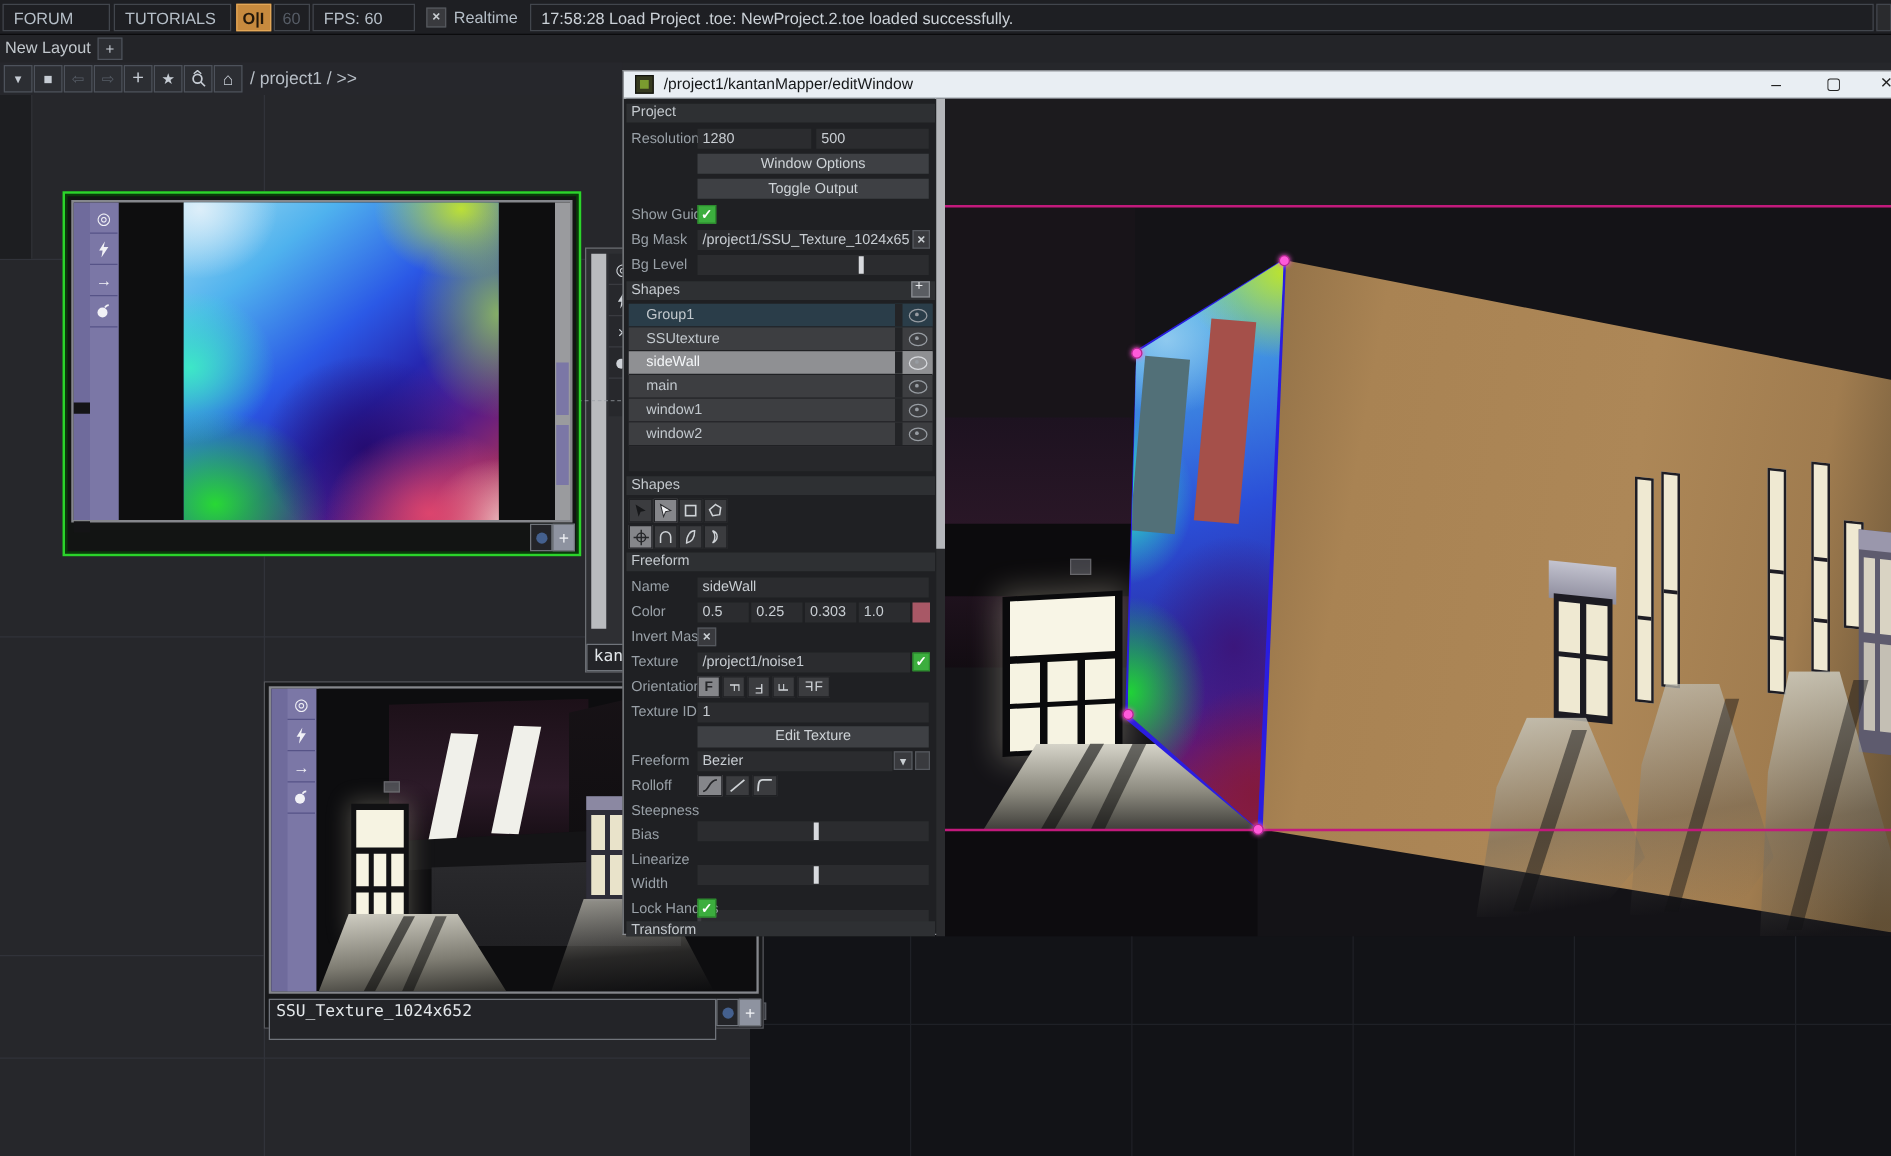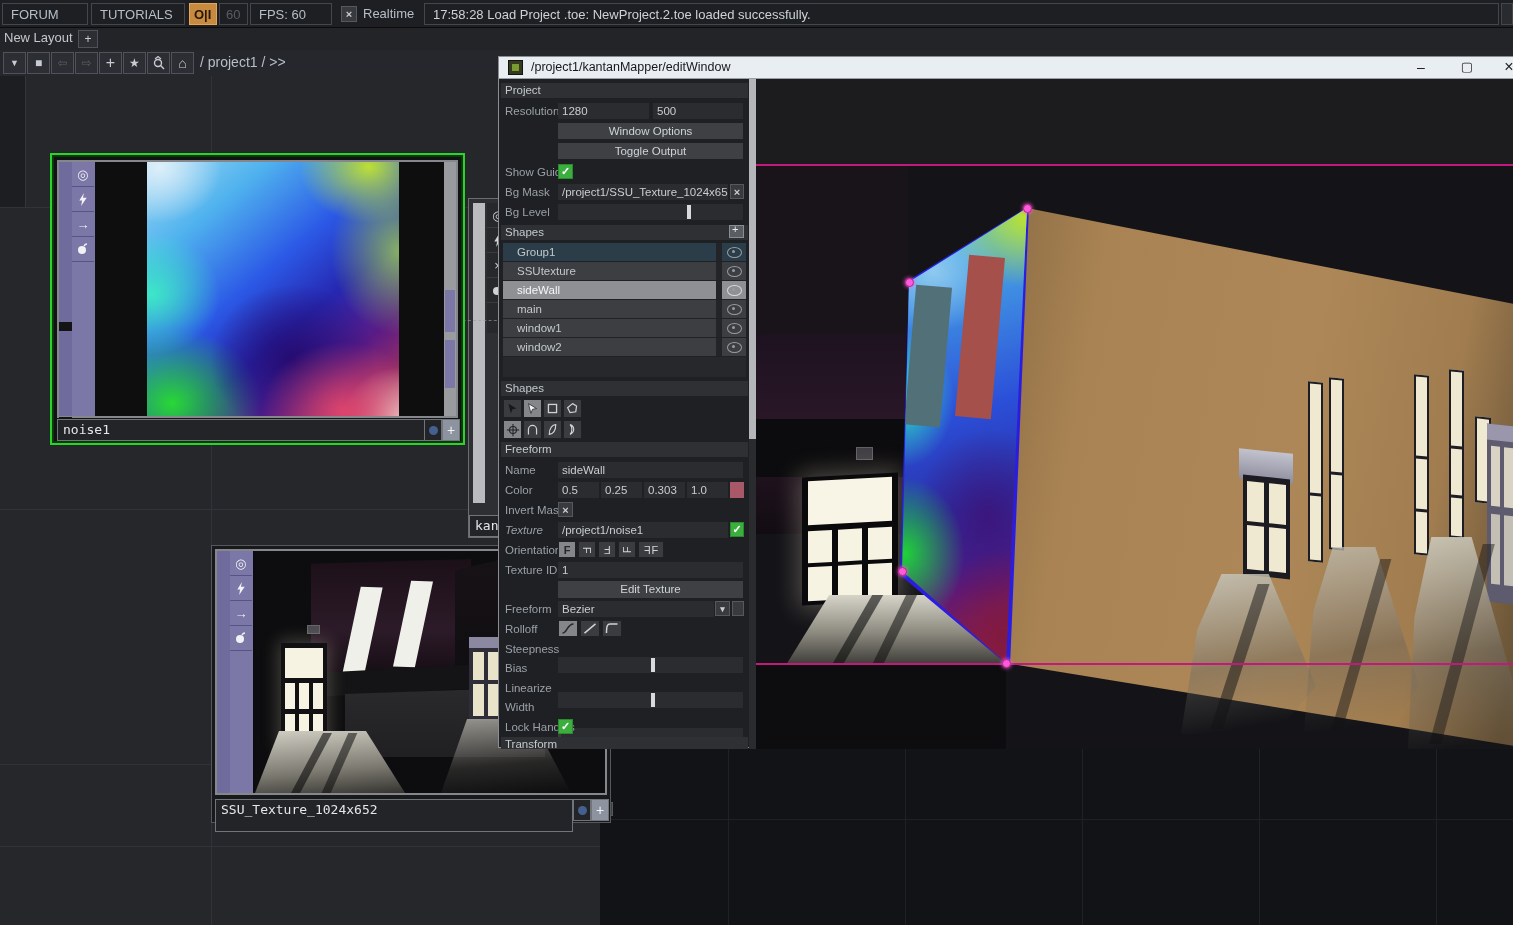"noise1" div.a { html: <div><span>noise1</span></div> -> none }
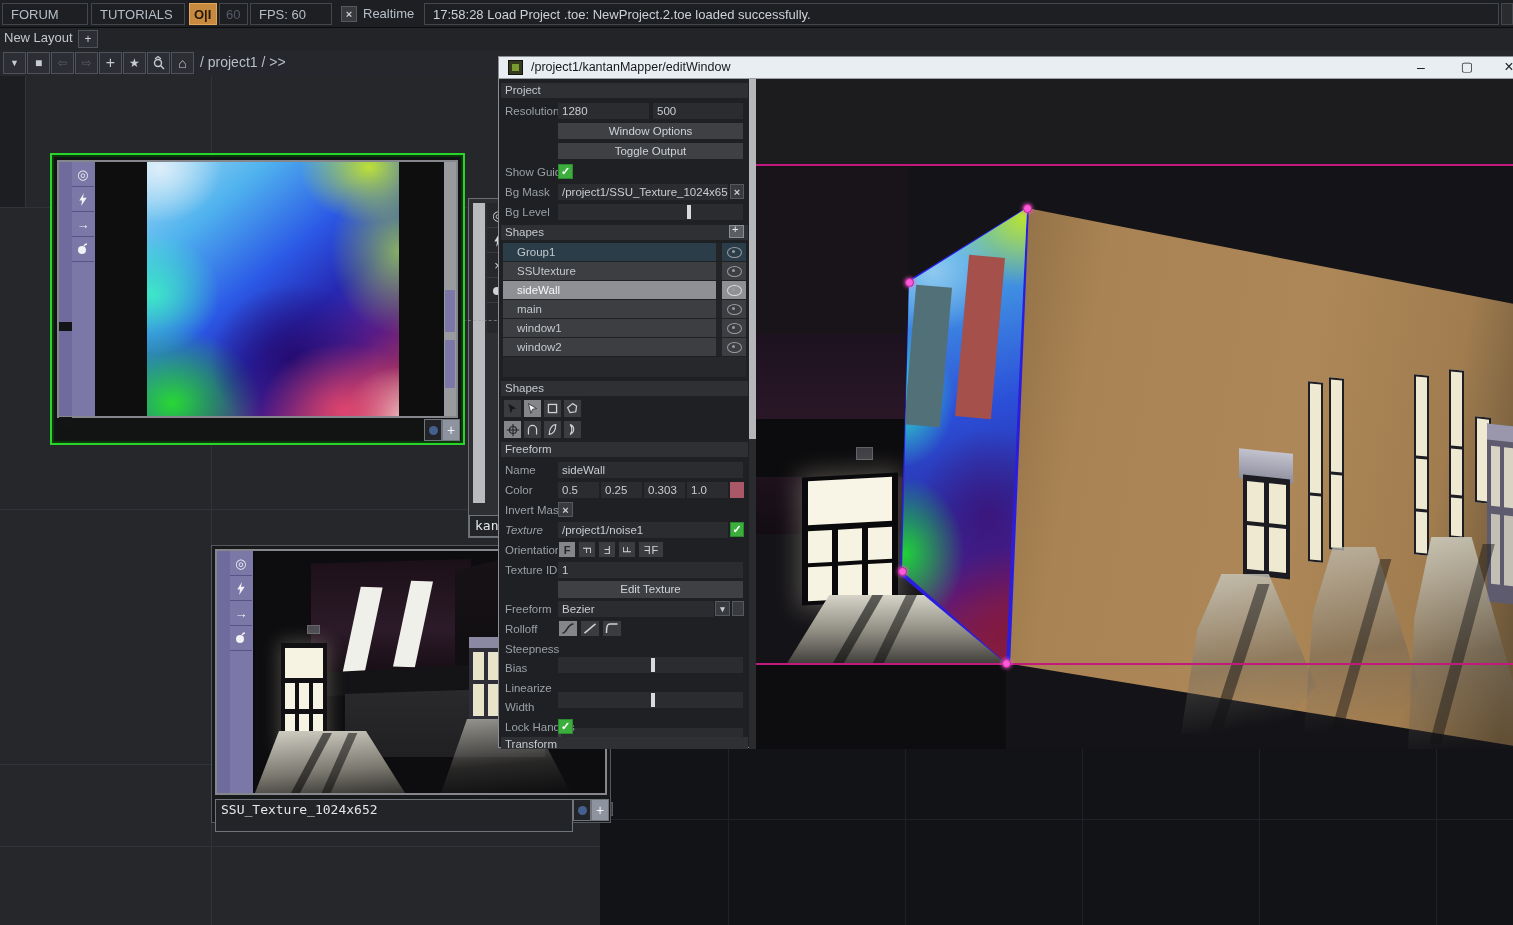"Texture" span.a { font-style: italic -> none }
